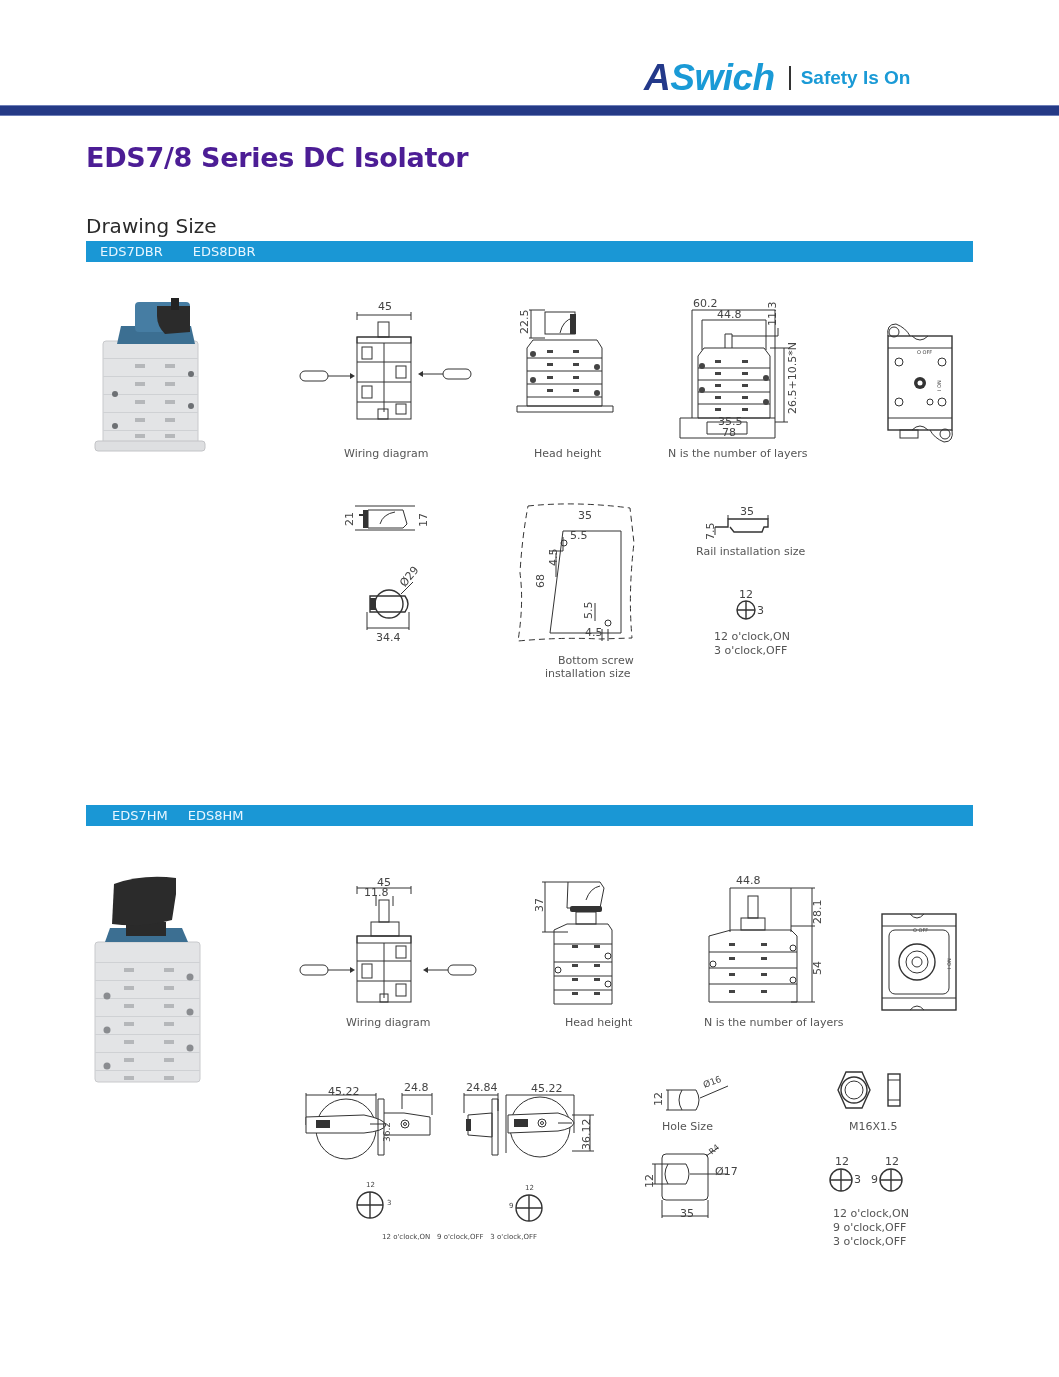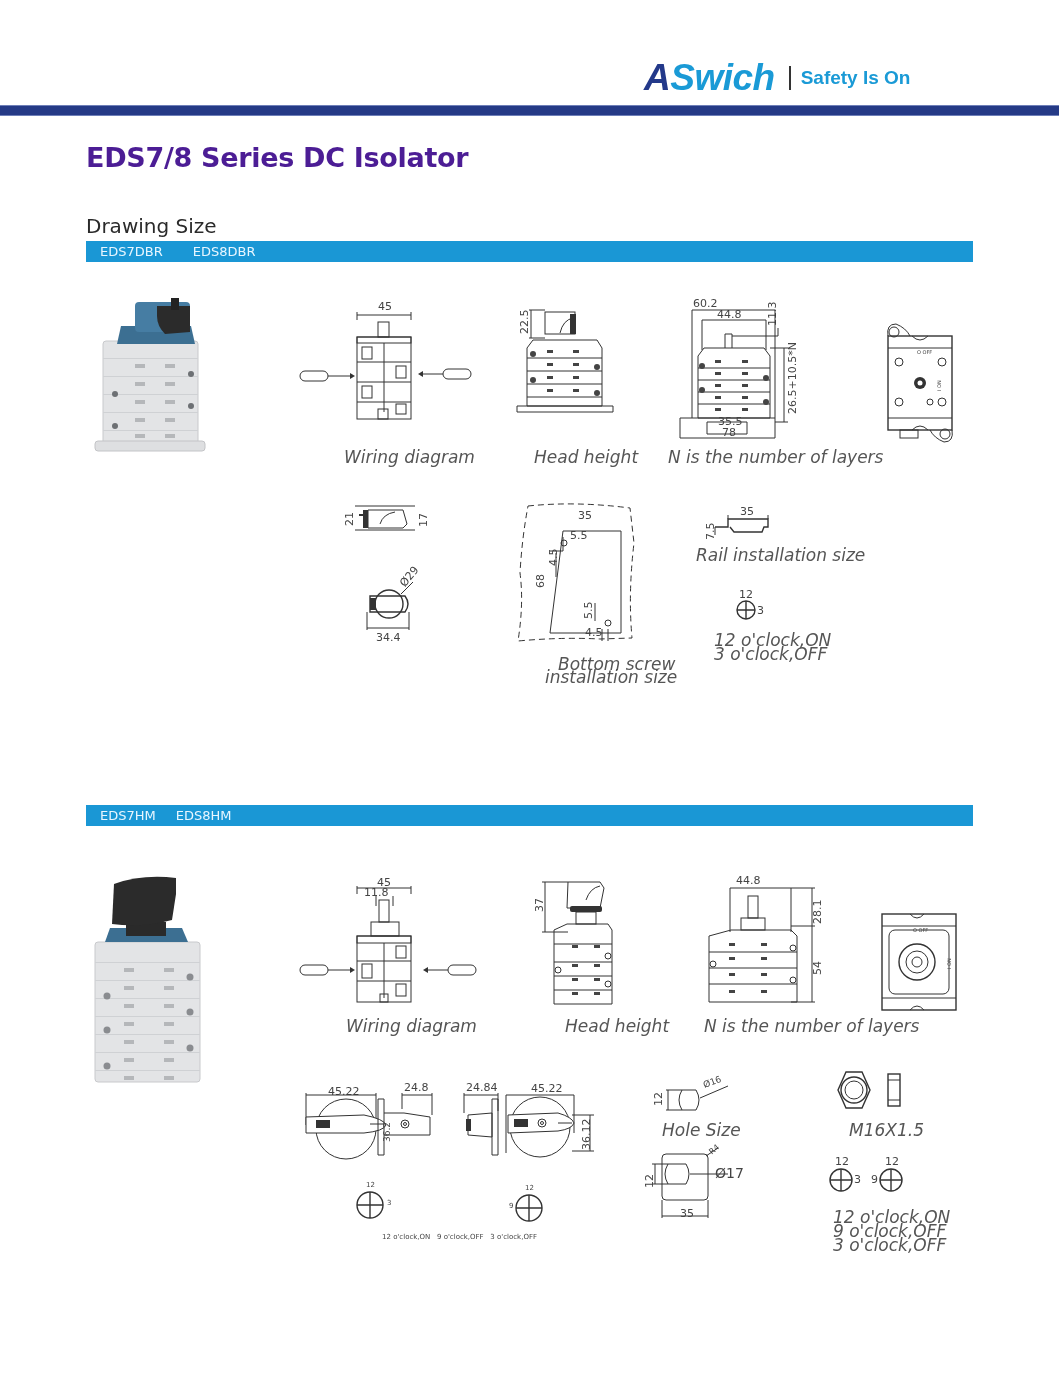"Wiring diagram" .caption { font-size: 17px -> 11px; font-style: italic -> none }
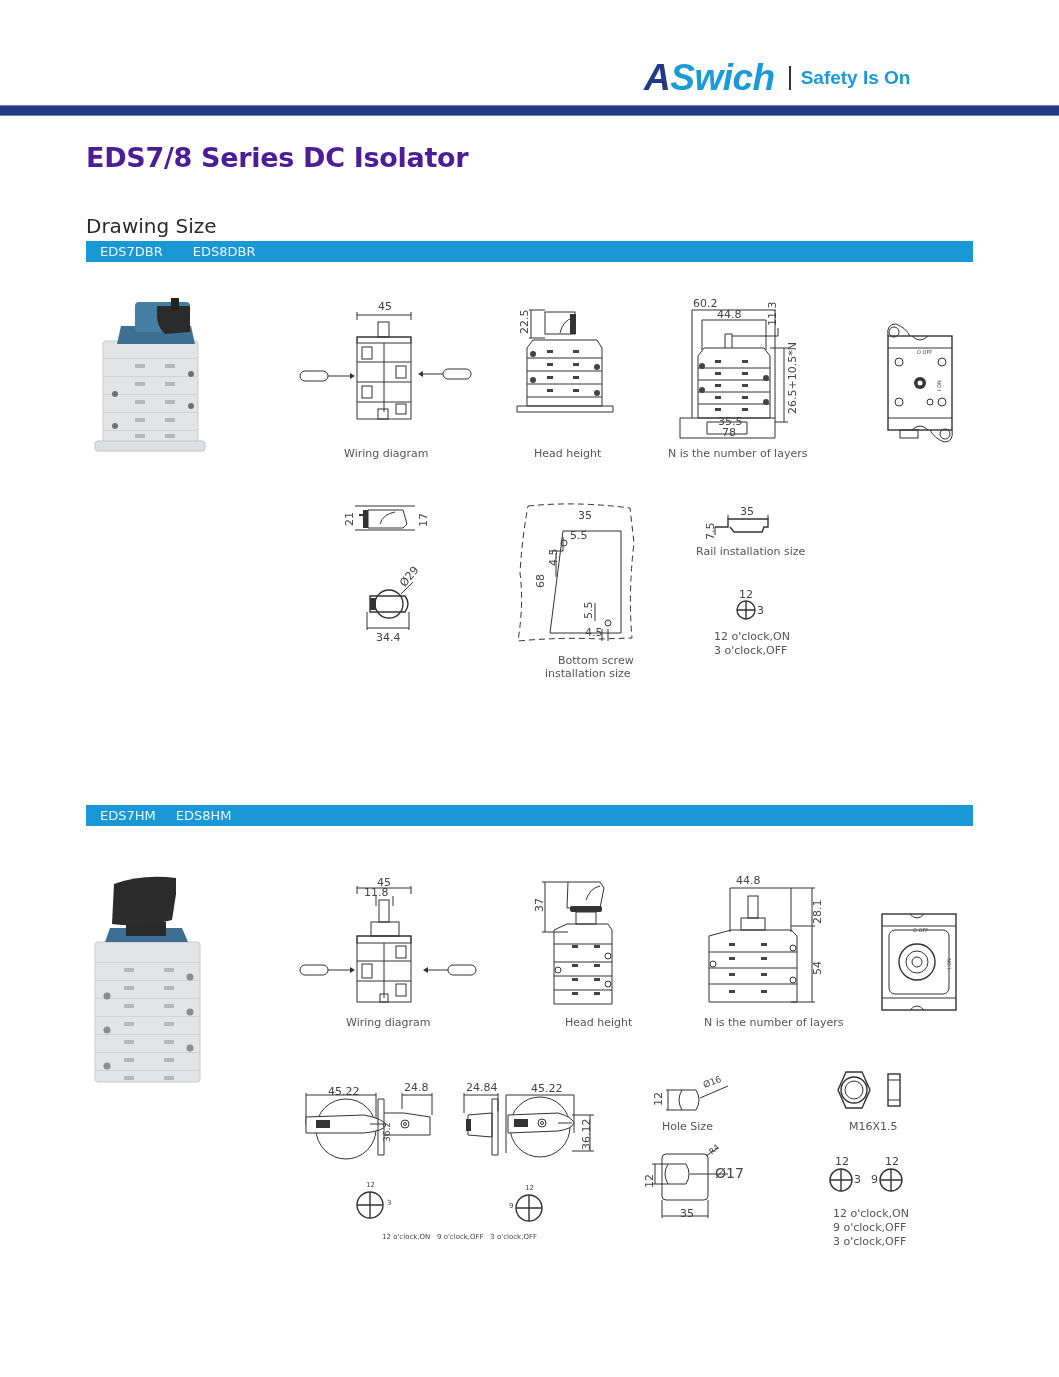"EDS7HM" div.abs { padding-left: none -> 12px }
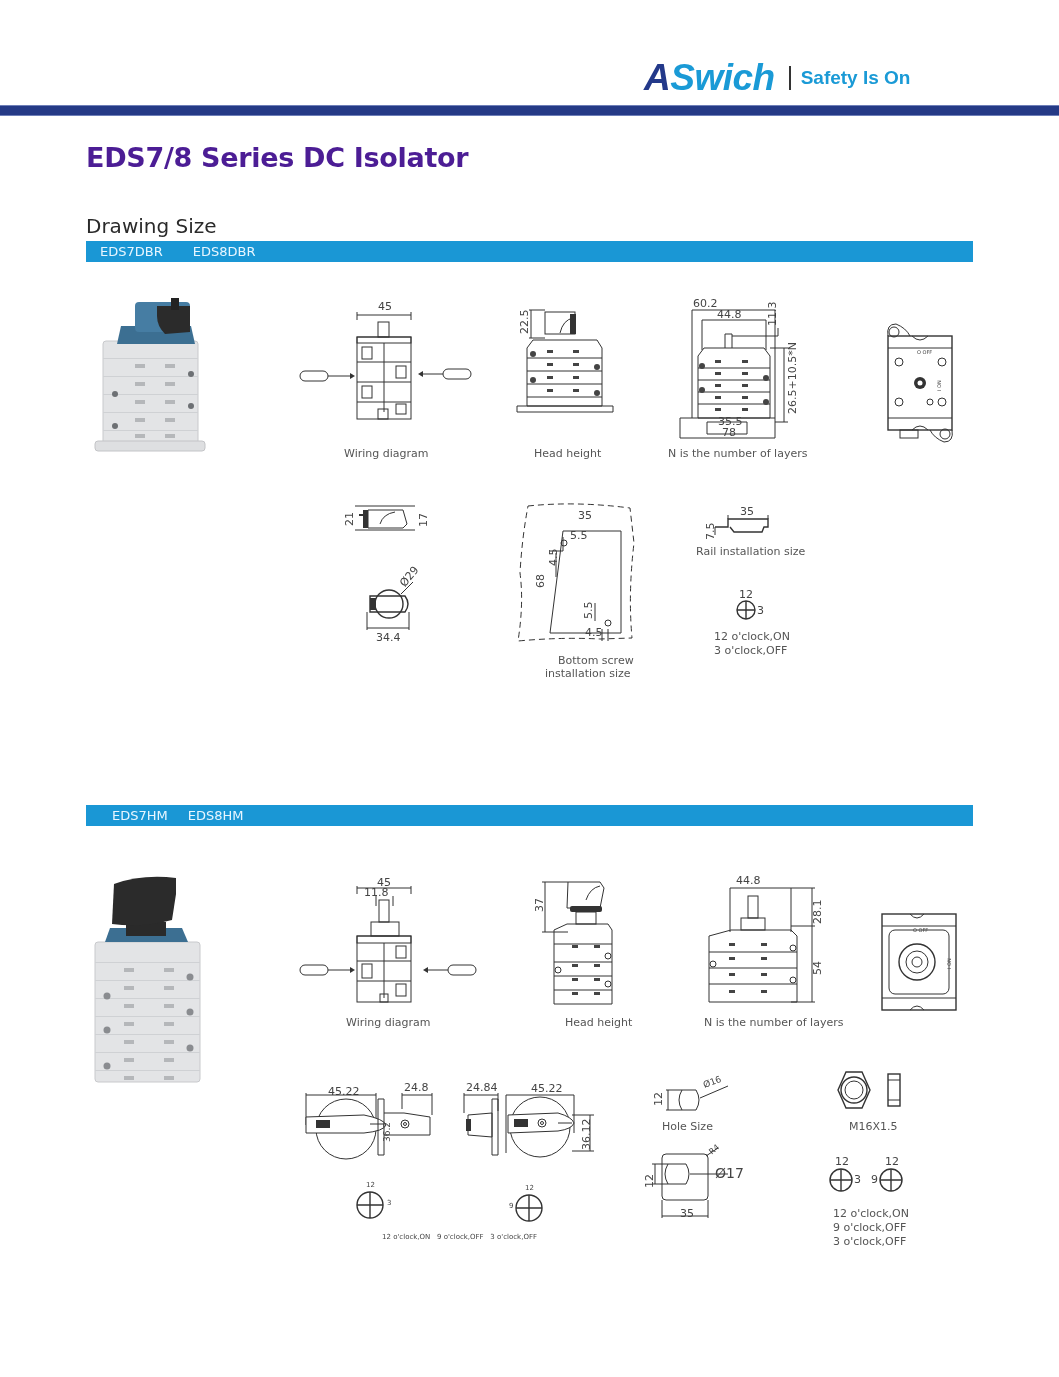"Ø17" div.abs { font-size: 14px -> 11px }
